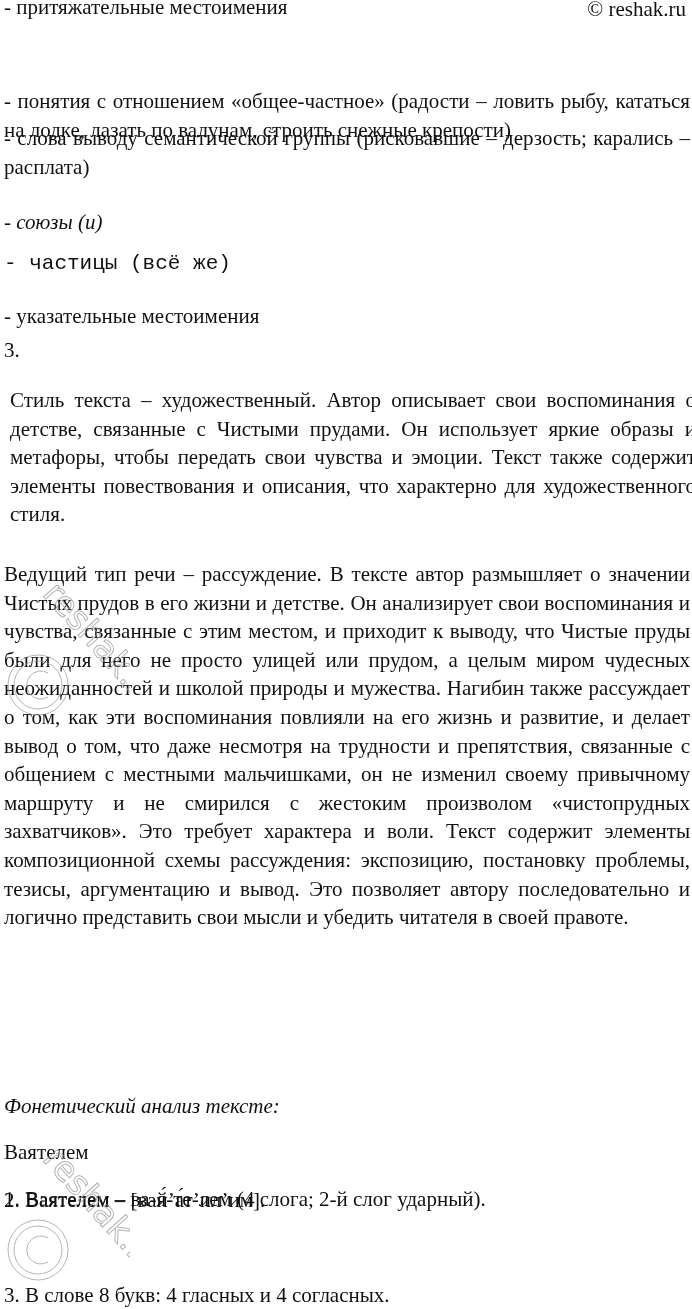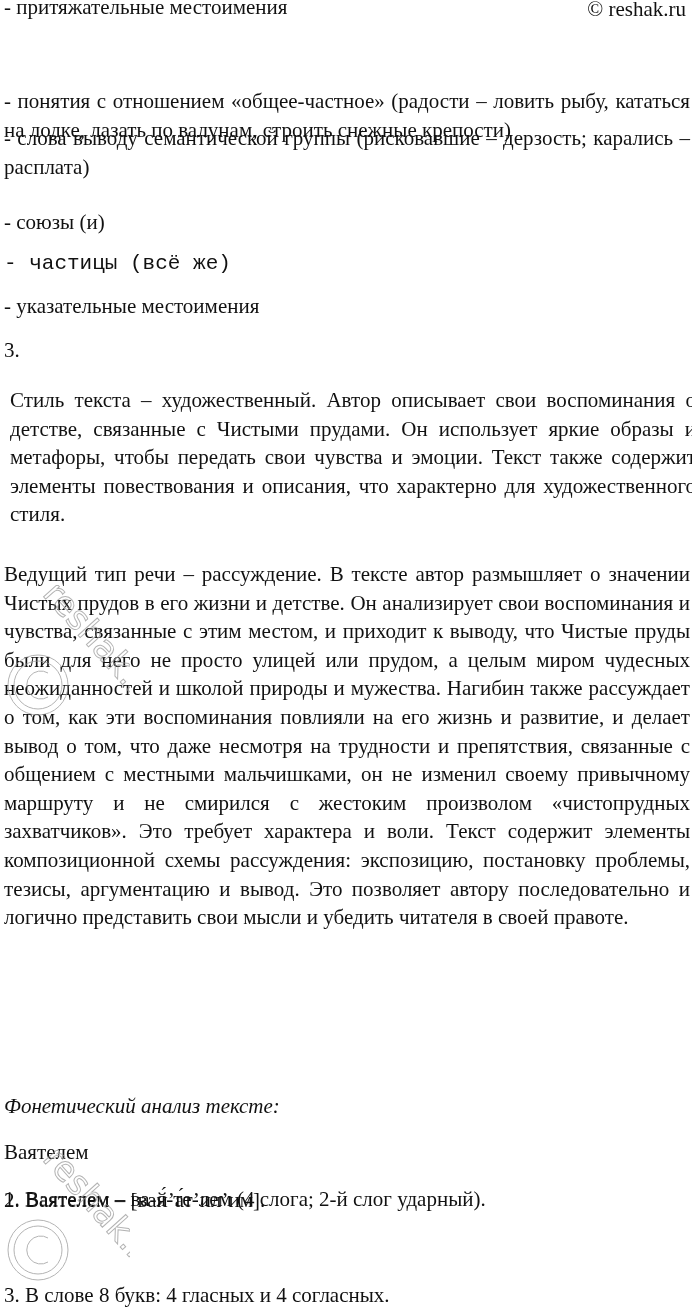"- союзы (и)" div.line { font-style: none -> italic }
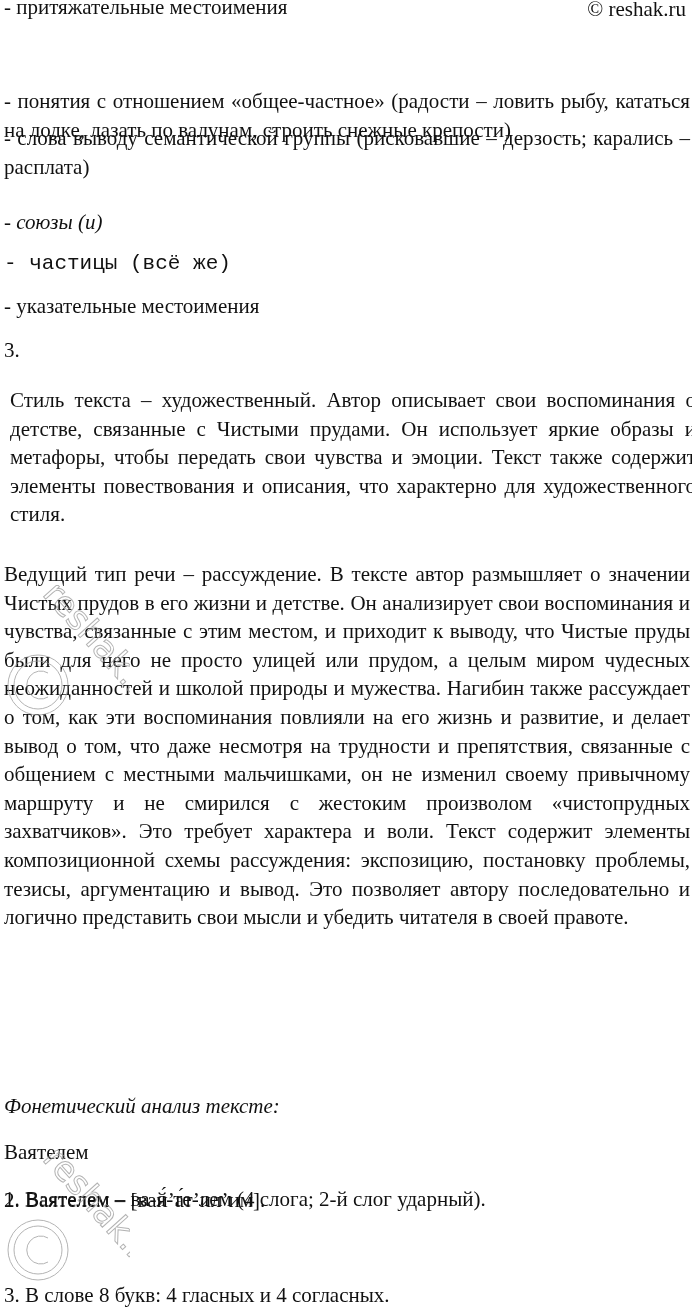"- указательные местоимения" div.line { top: 294px -> 304px }
